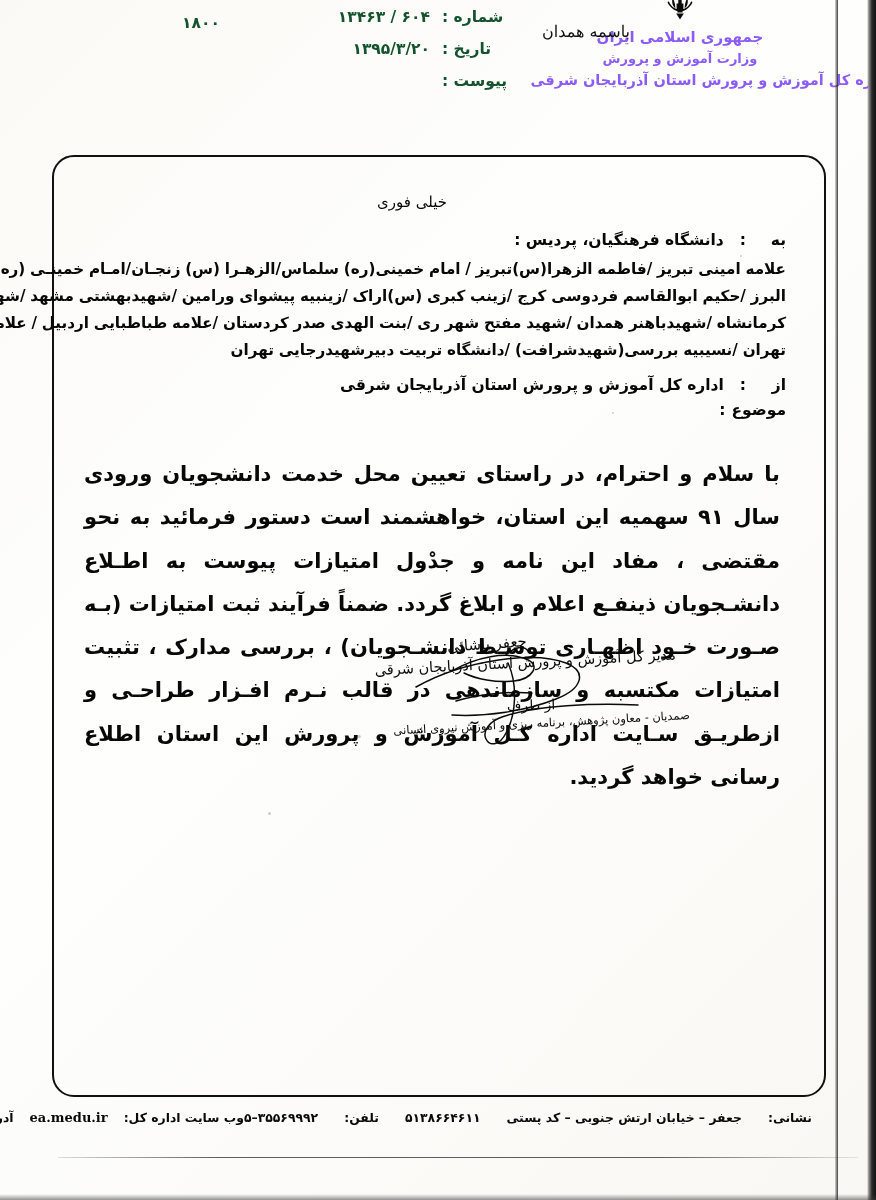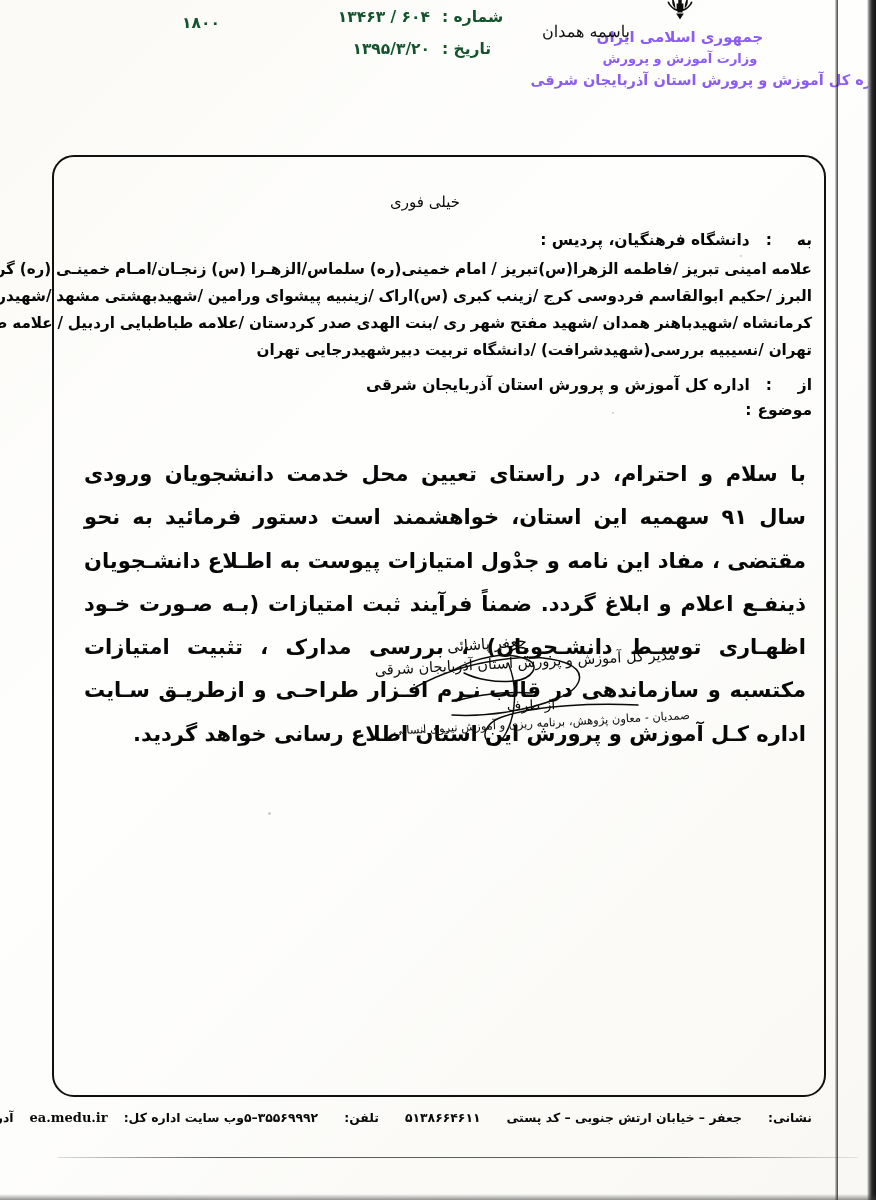"پیوست :" div.meta-row { html: none -> <div> <span>پیوست :</span> <span></span> </div> }
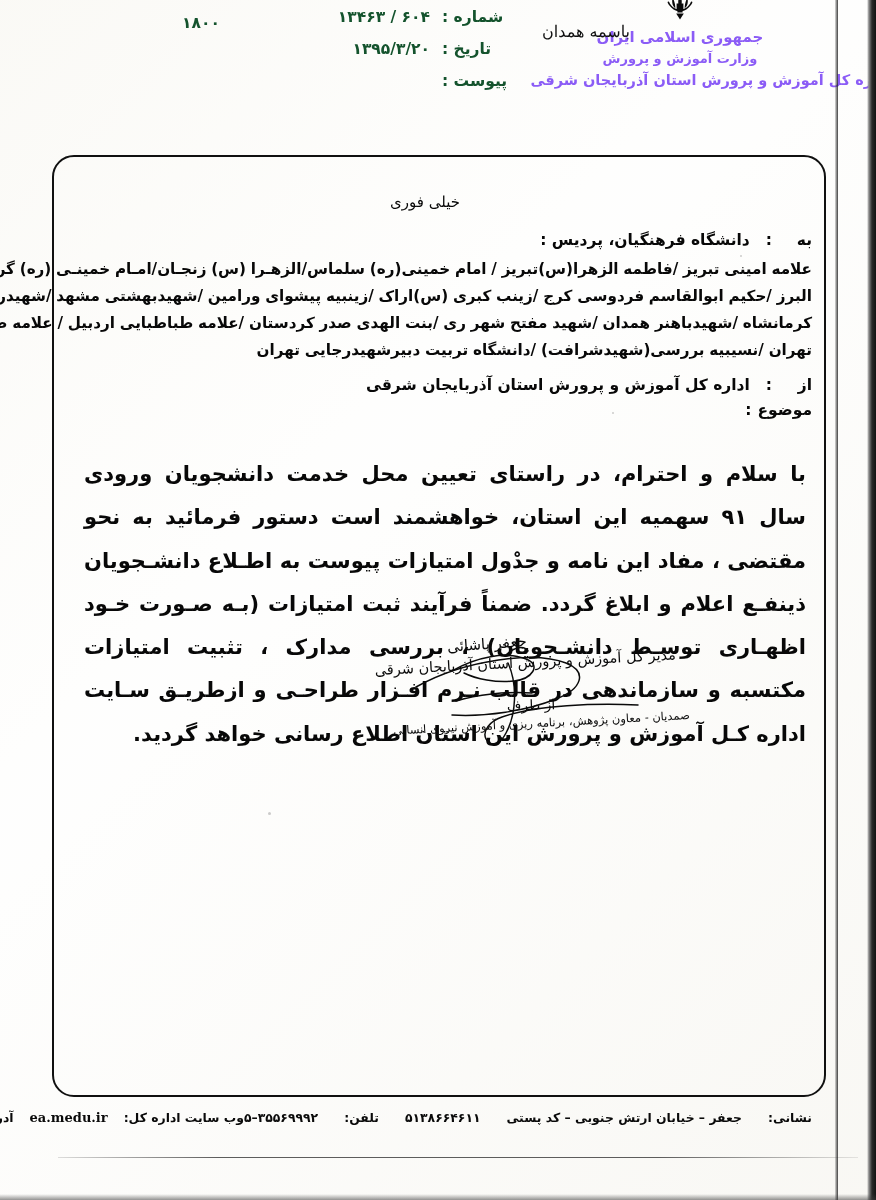"خیلی فوری" .content { padding: 22px 14px 0 26px -> 22px 40px 0 26px }
